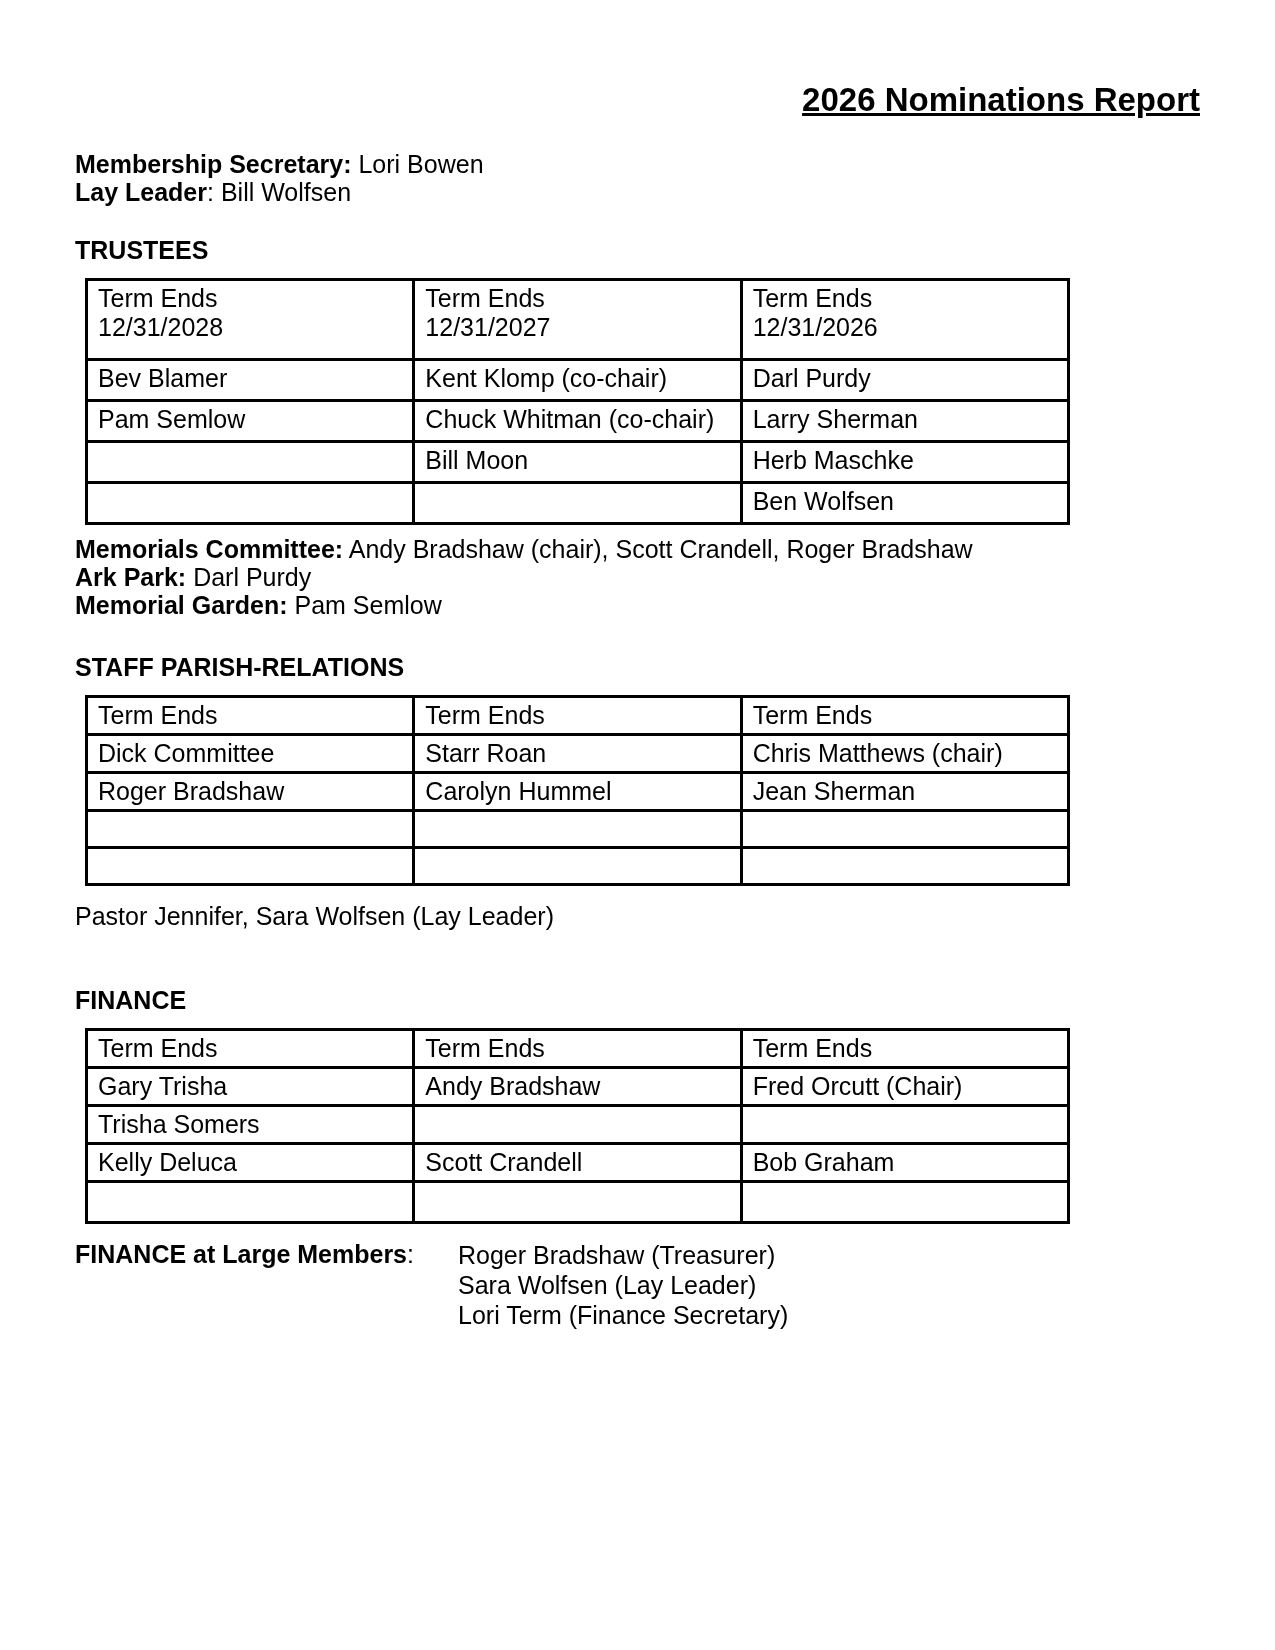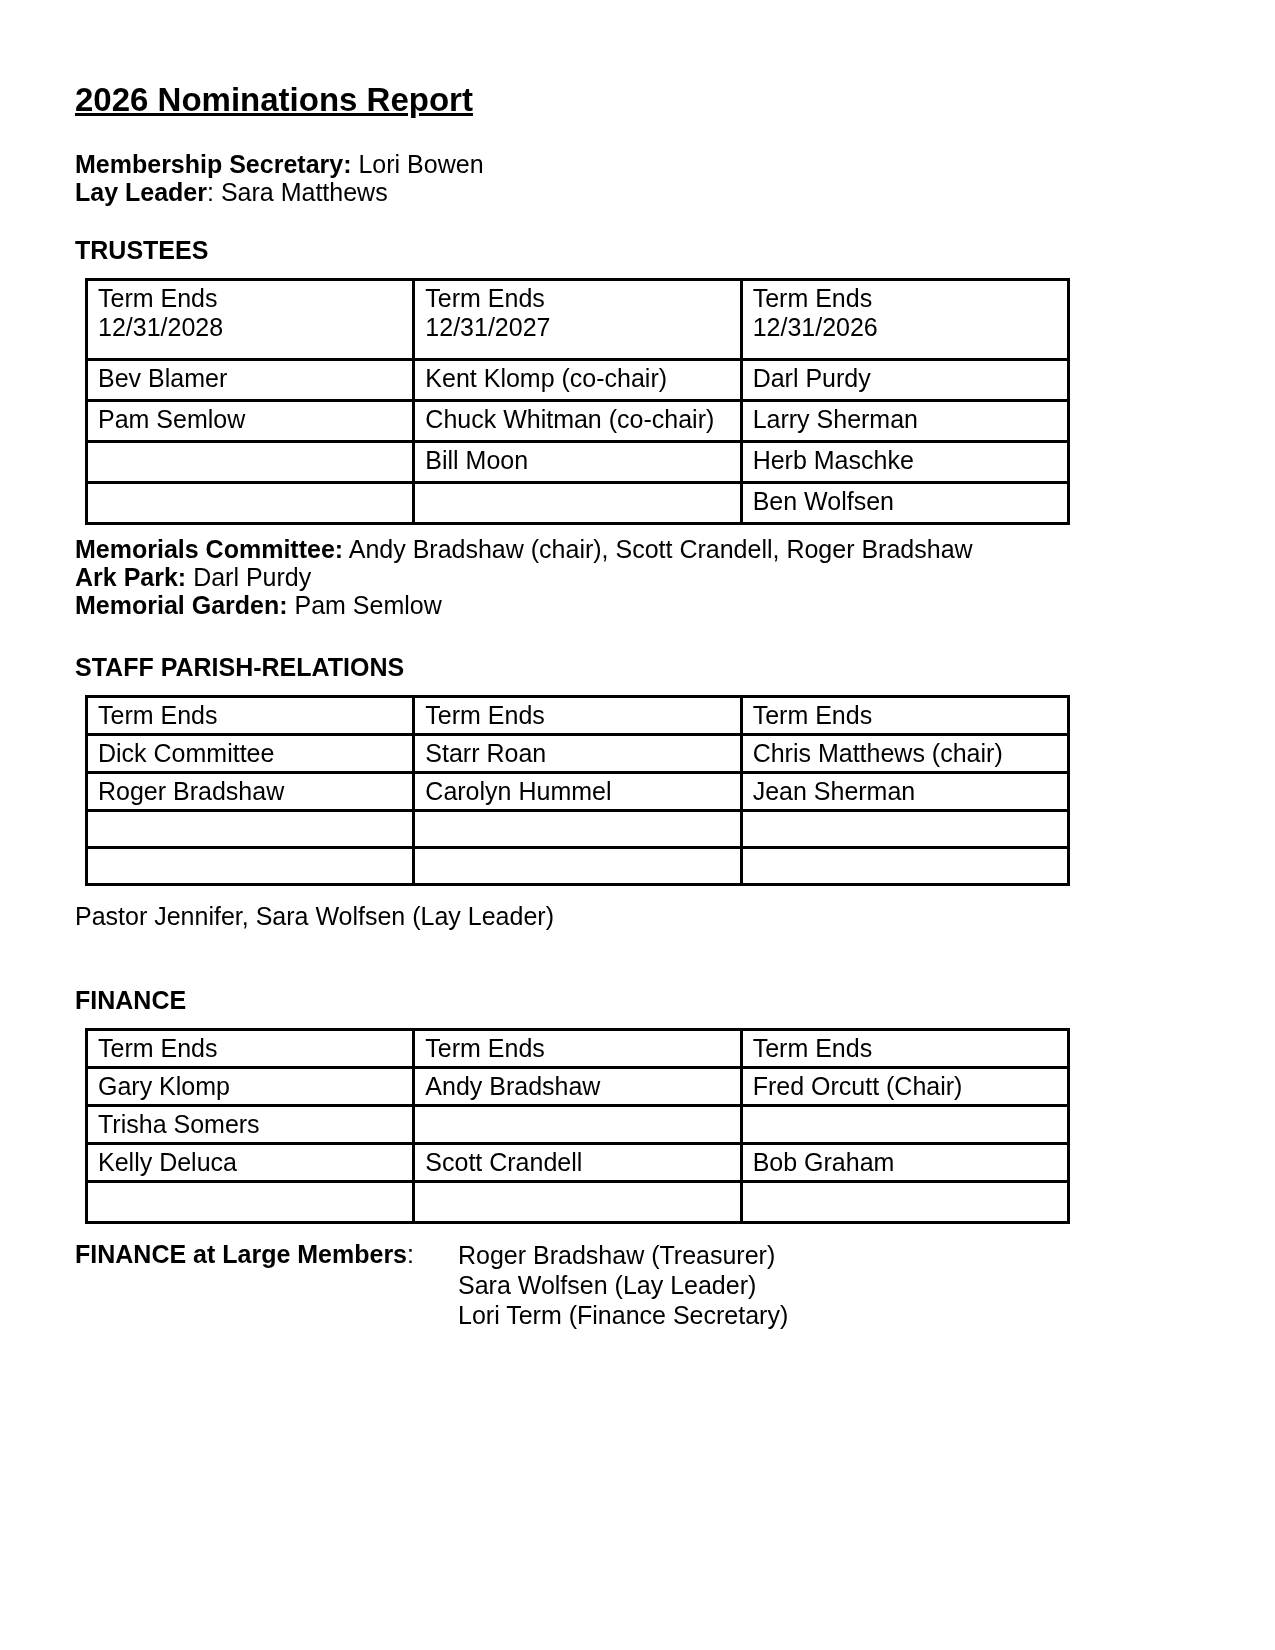"2026 Nominations Report" .doc-title { text-align: left -> right }
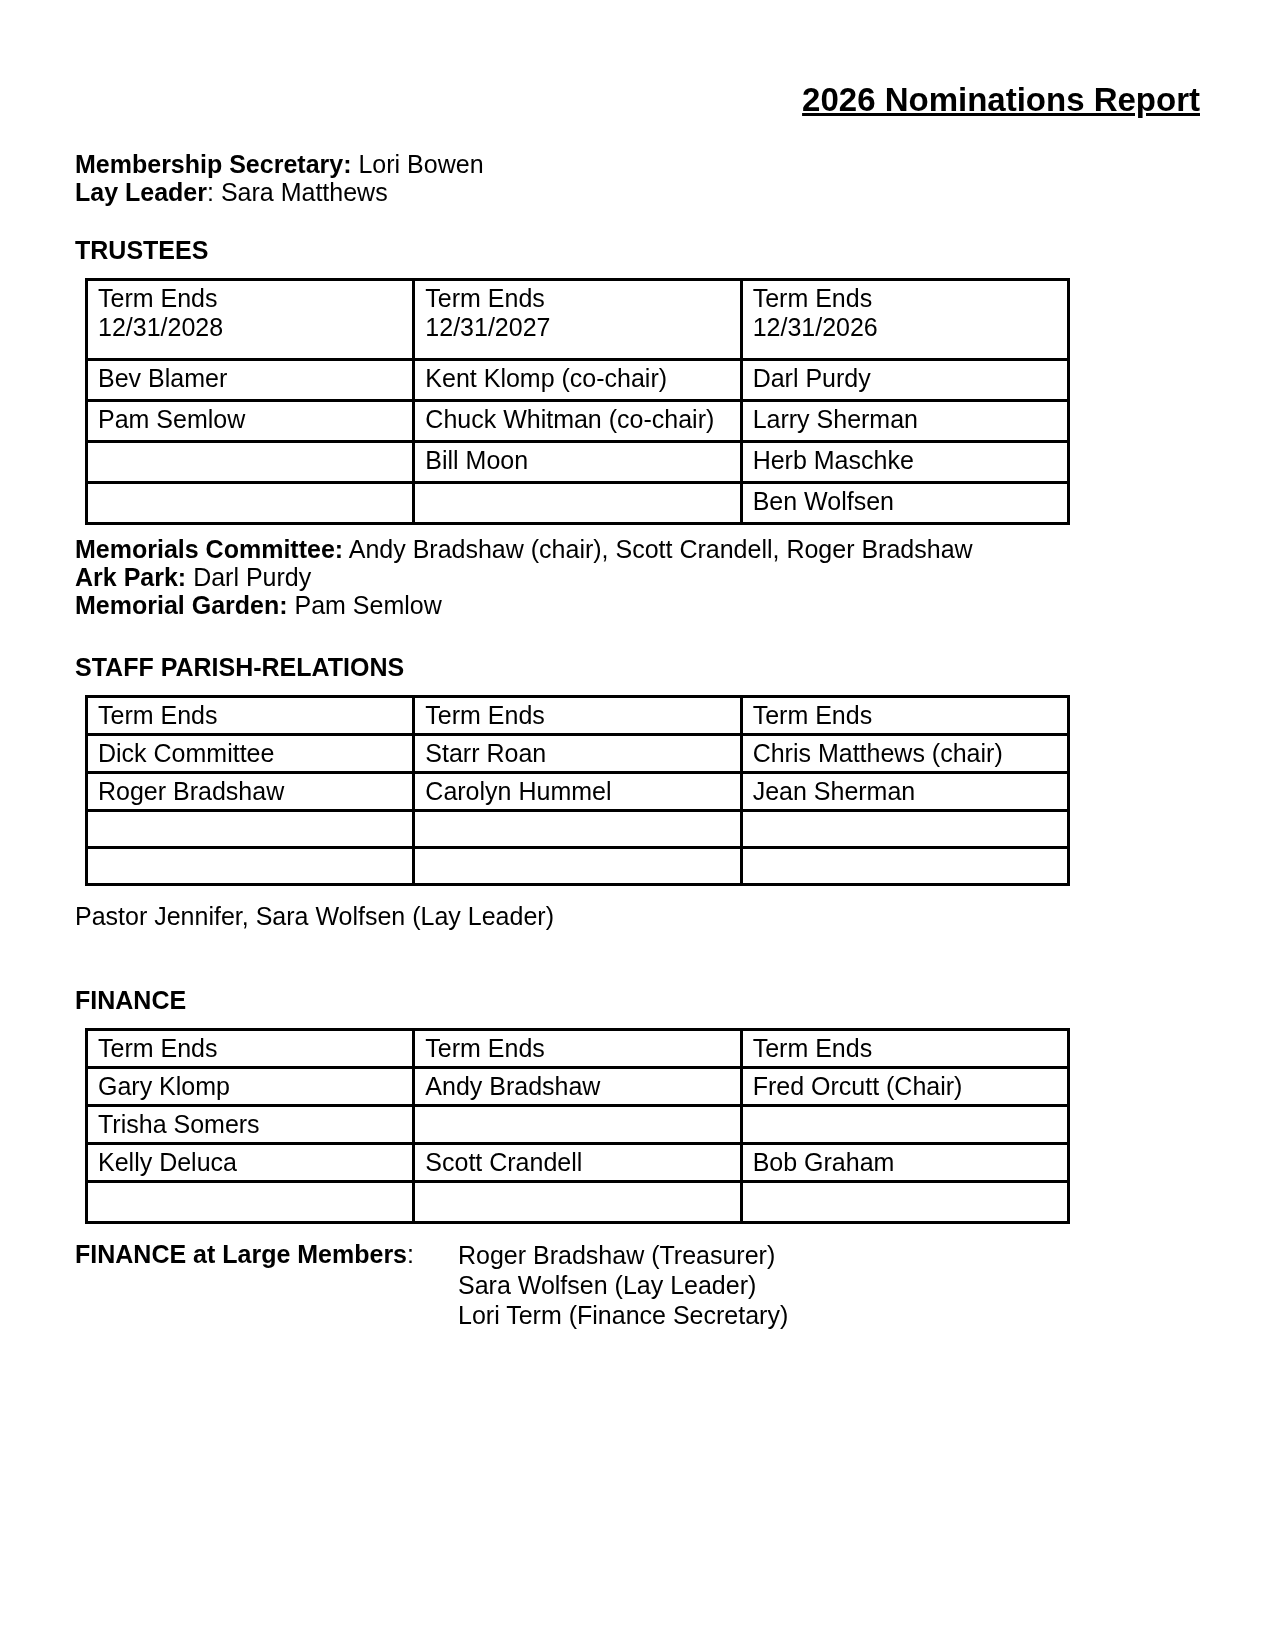"Sara Matthews" span { text: Sara Matthews -> Bill Wolfsen }
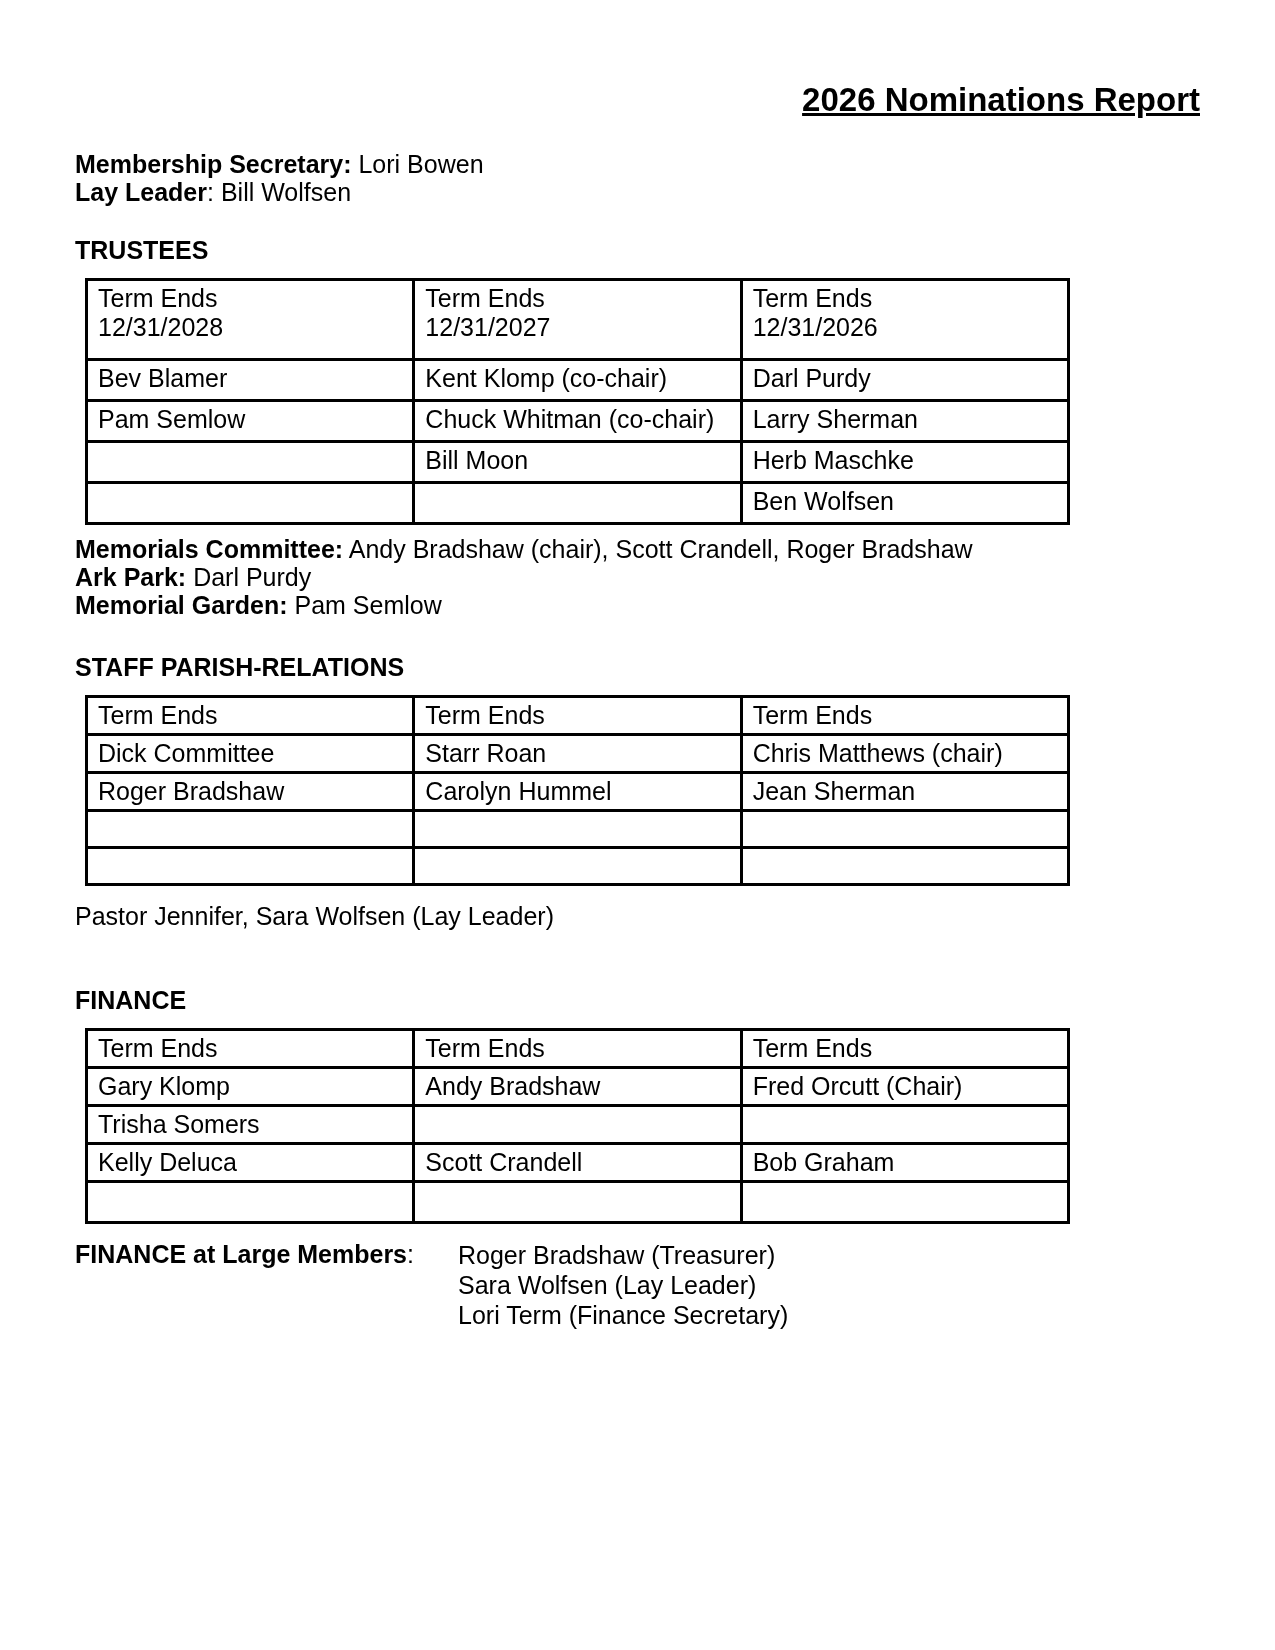"Gary Klomp" td { text: Klomp -> Trisha }
